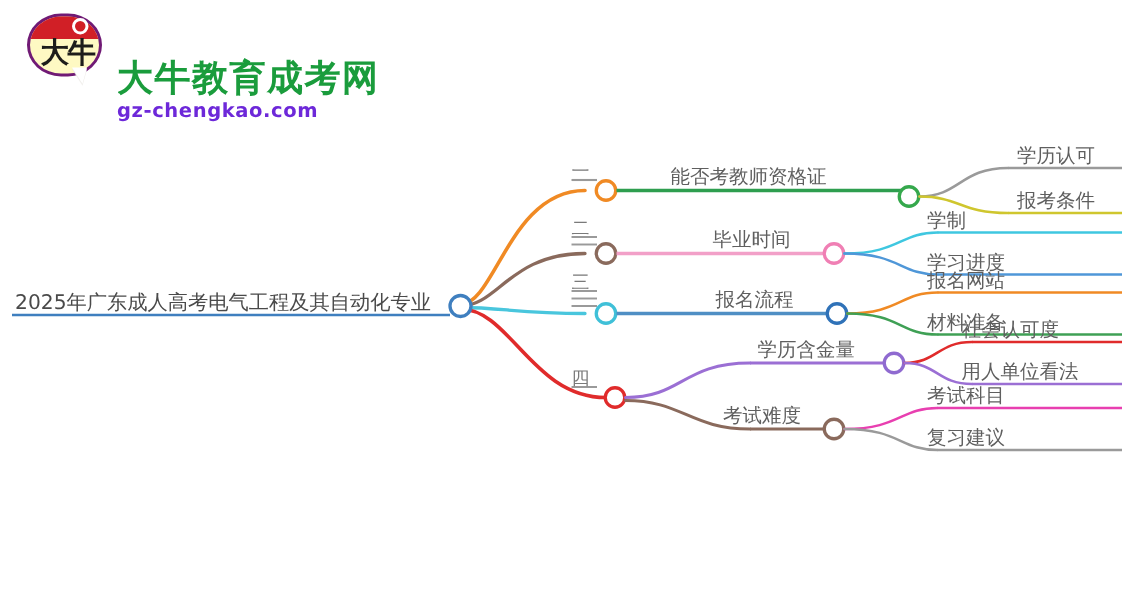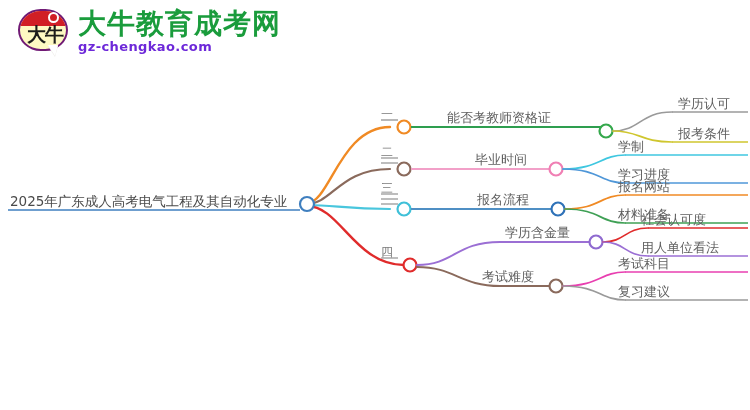"大牛教育成考网" .logo-title { font-size: 28px -> 24px; margin-top: none -> 28px }
